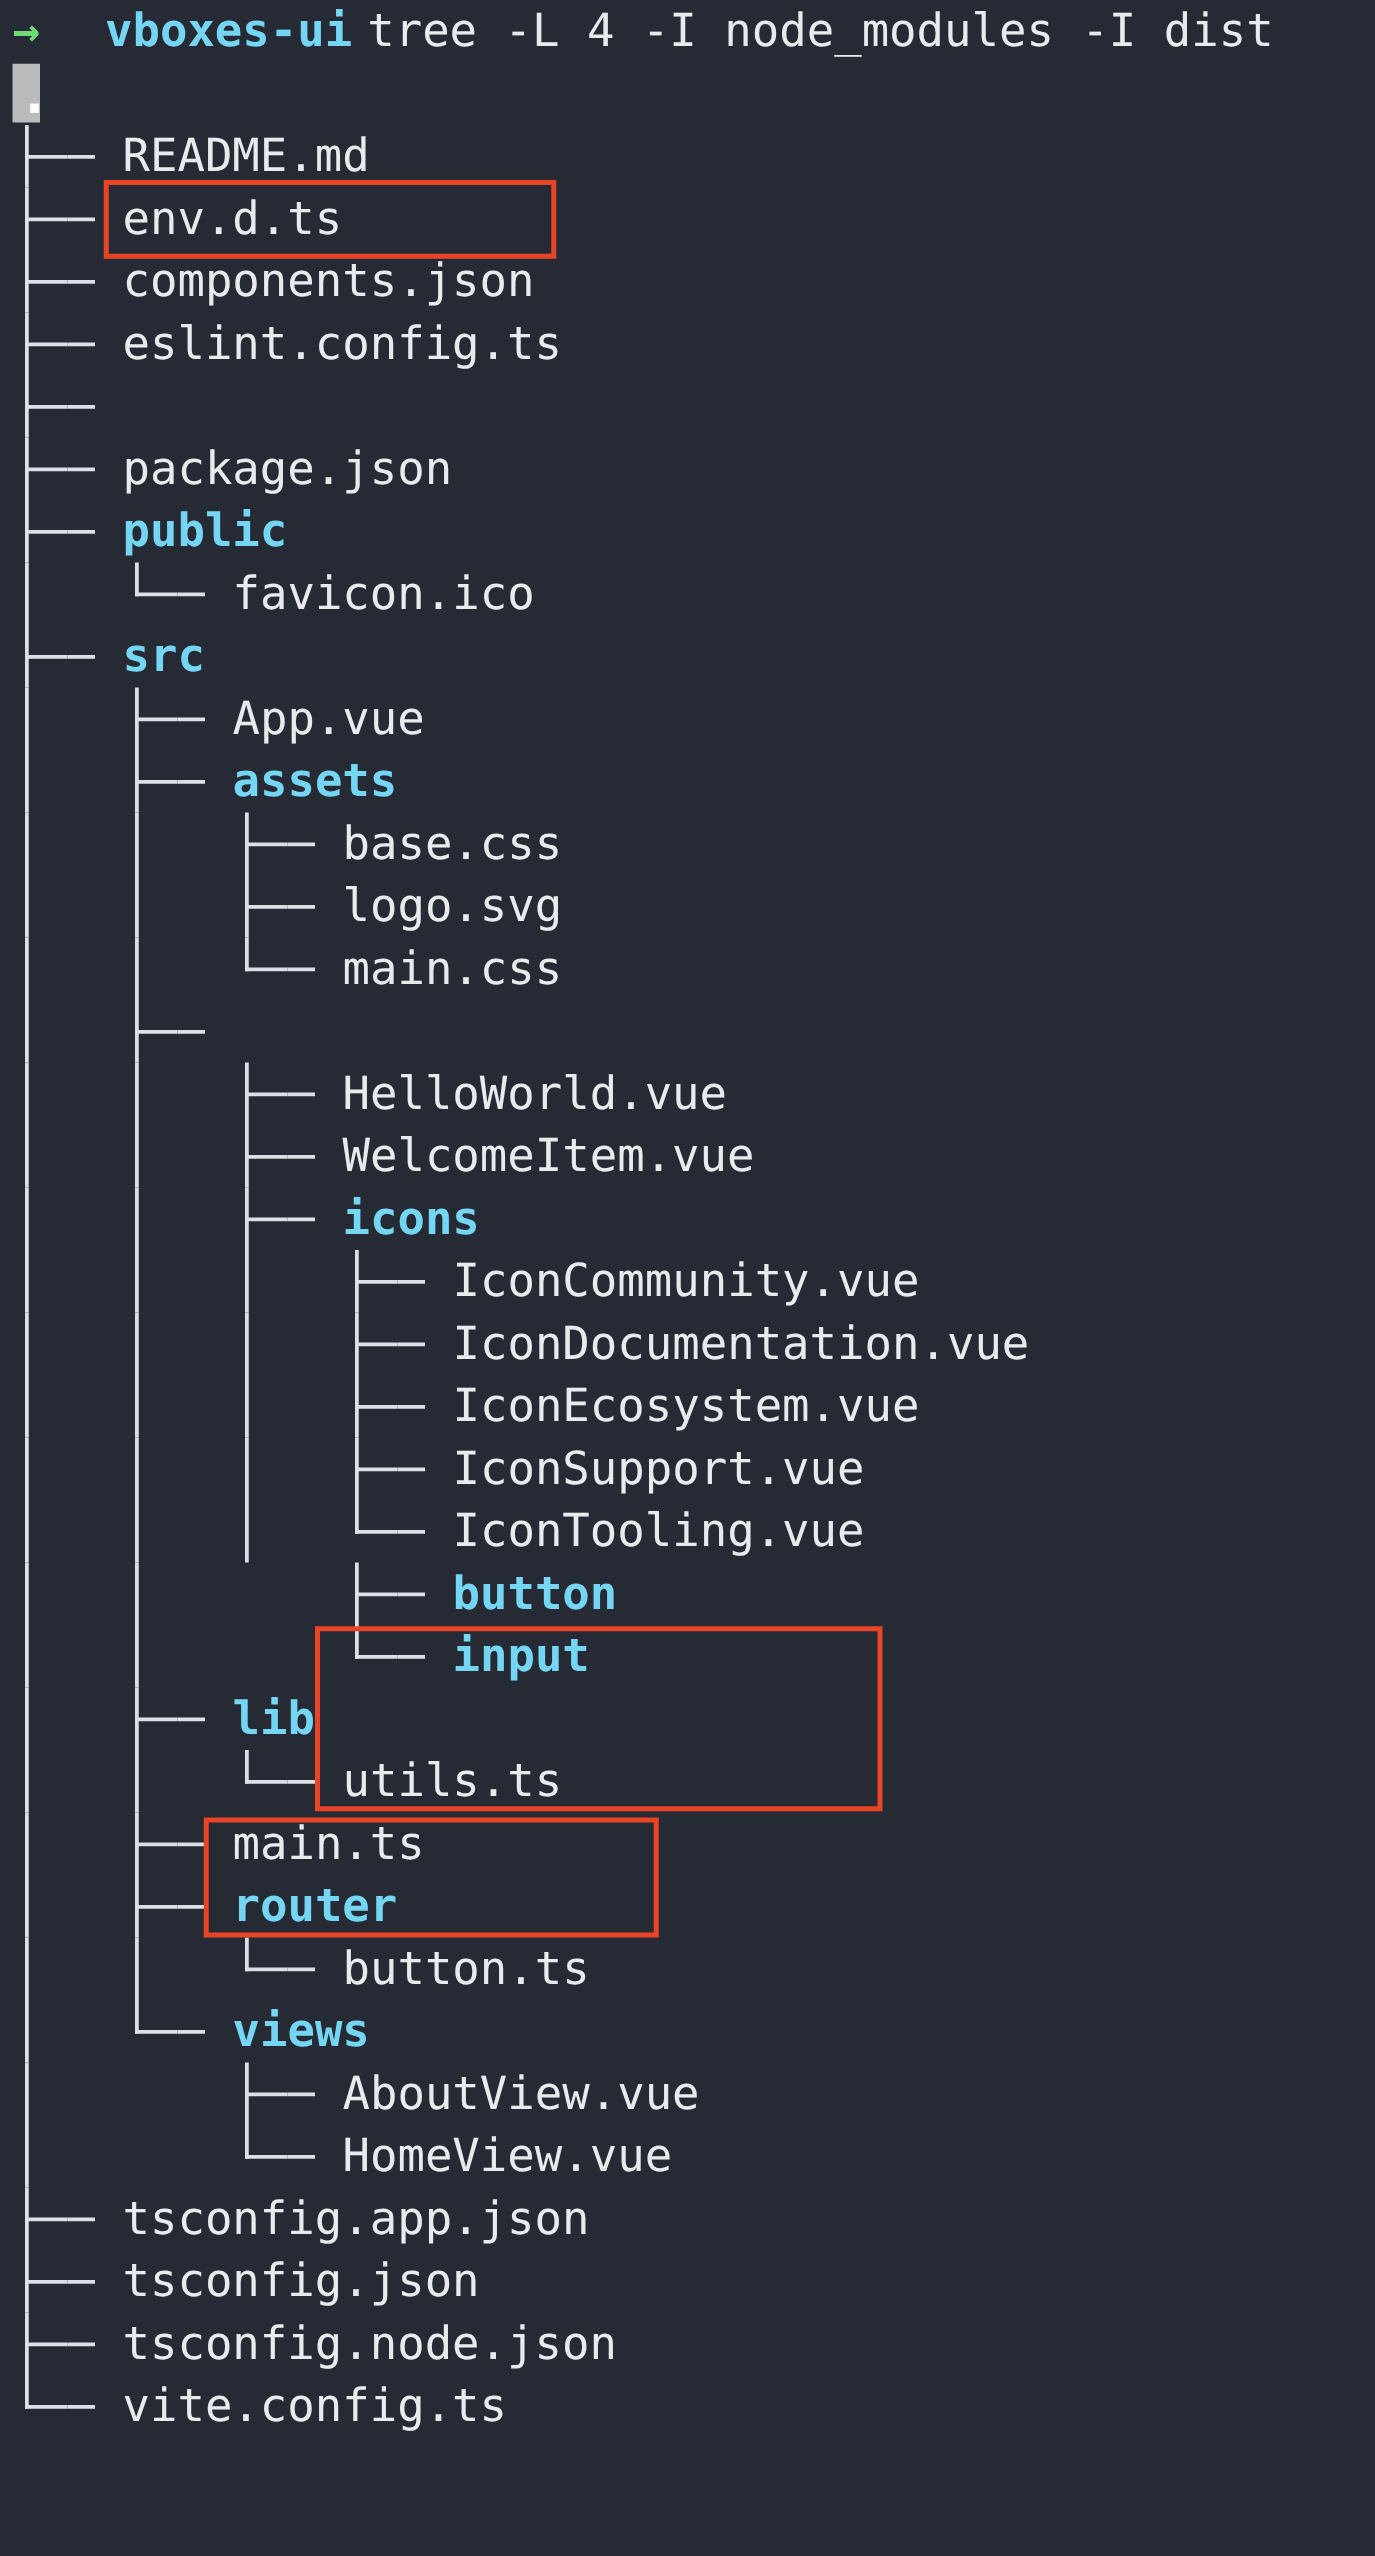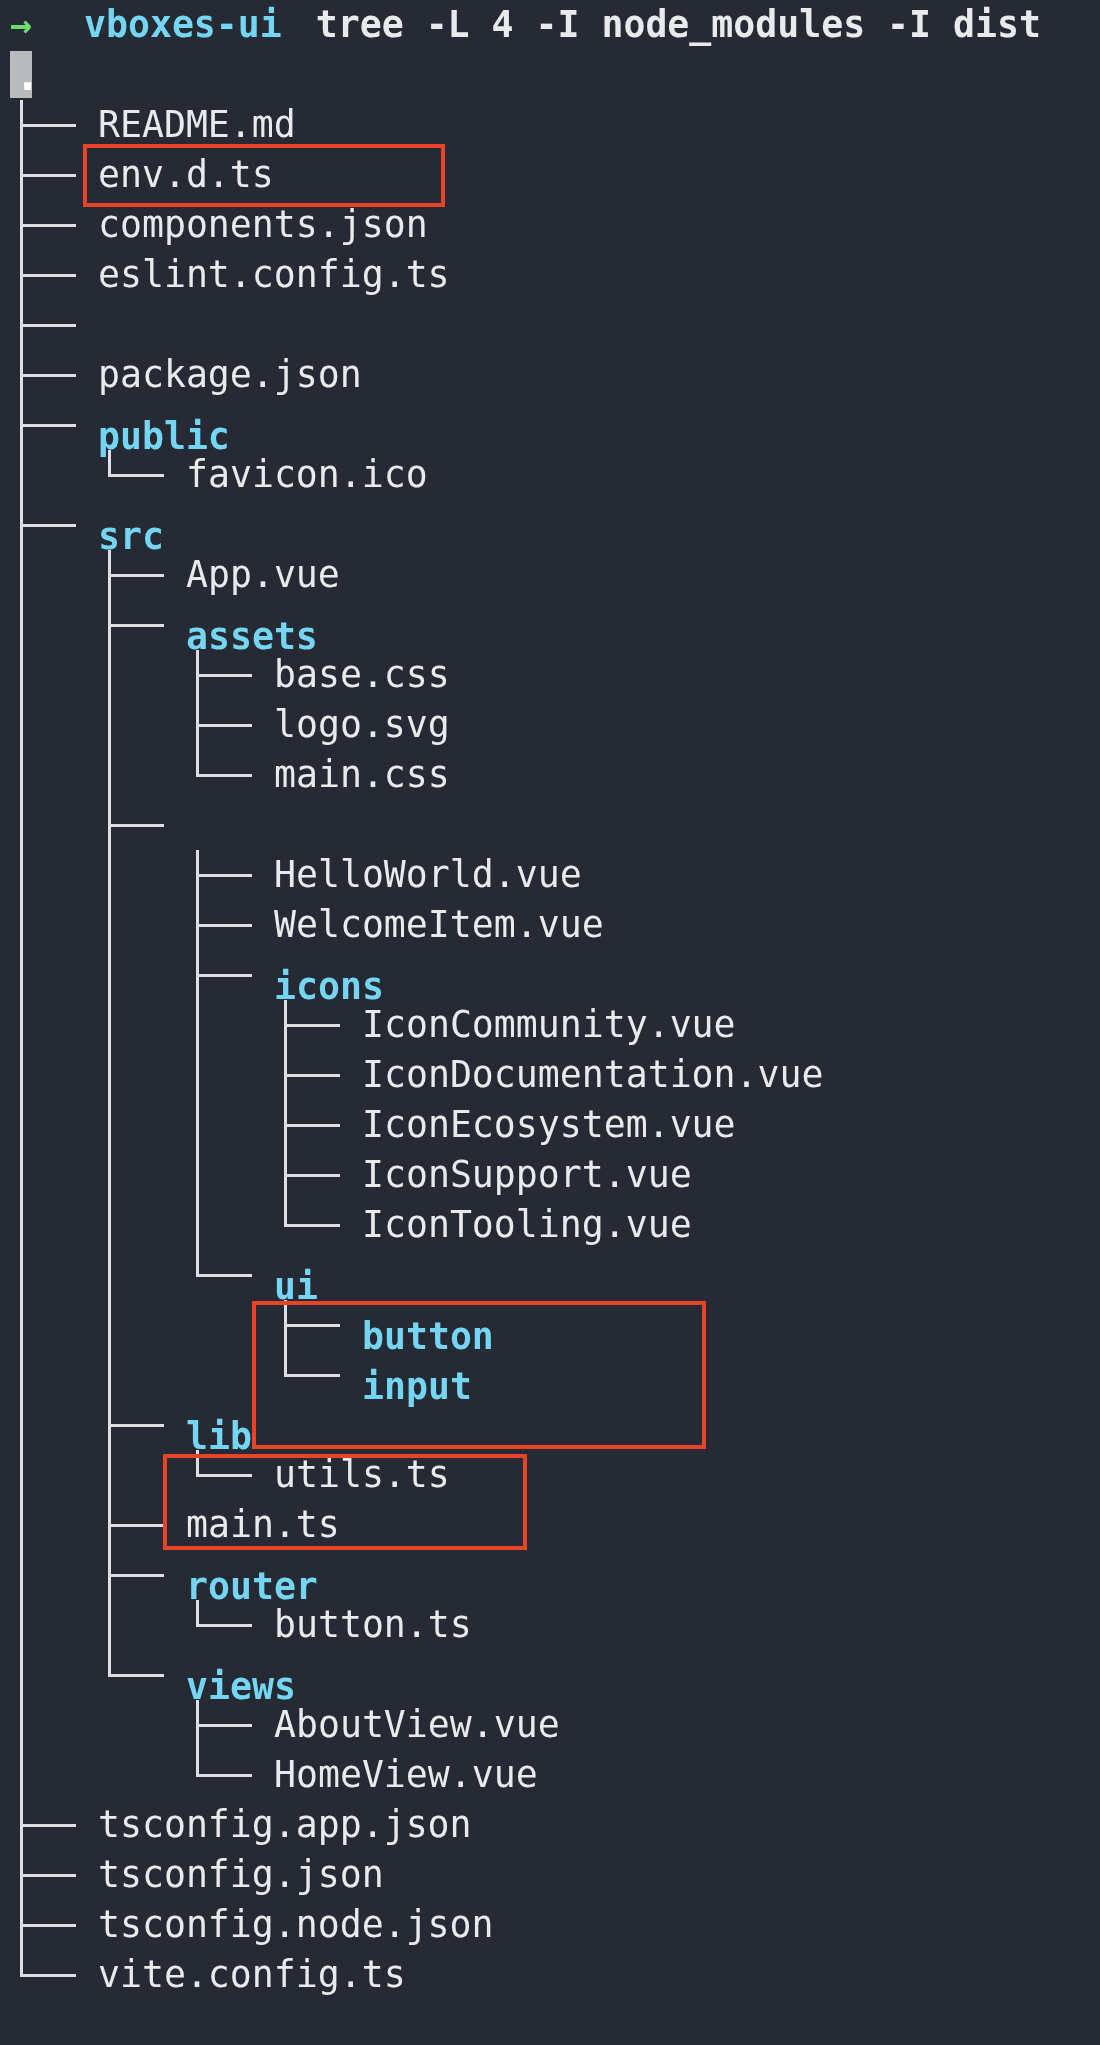"tree -L 4 -I node_modules" .cmd { font-weight: bold -> none; margin-left: 34px -> 12px }
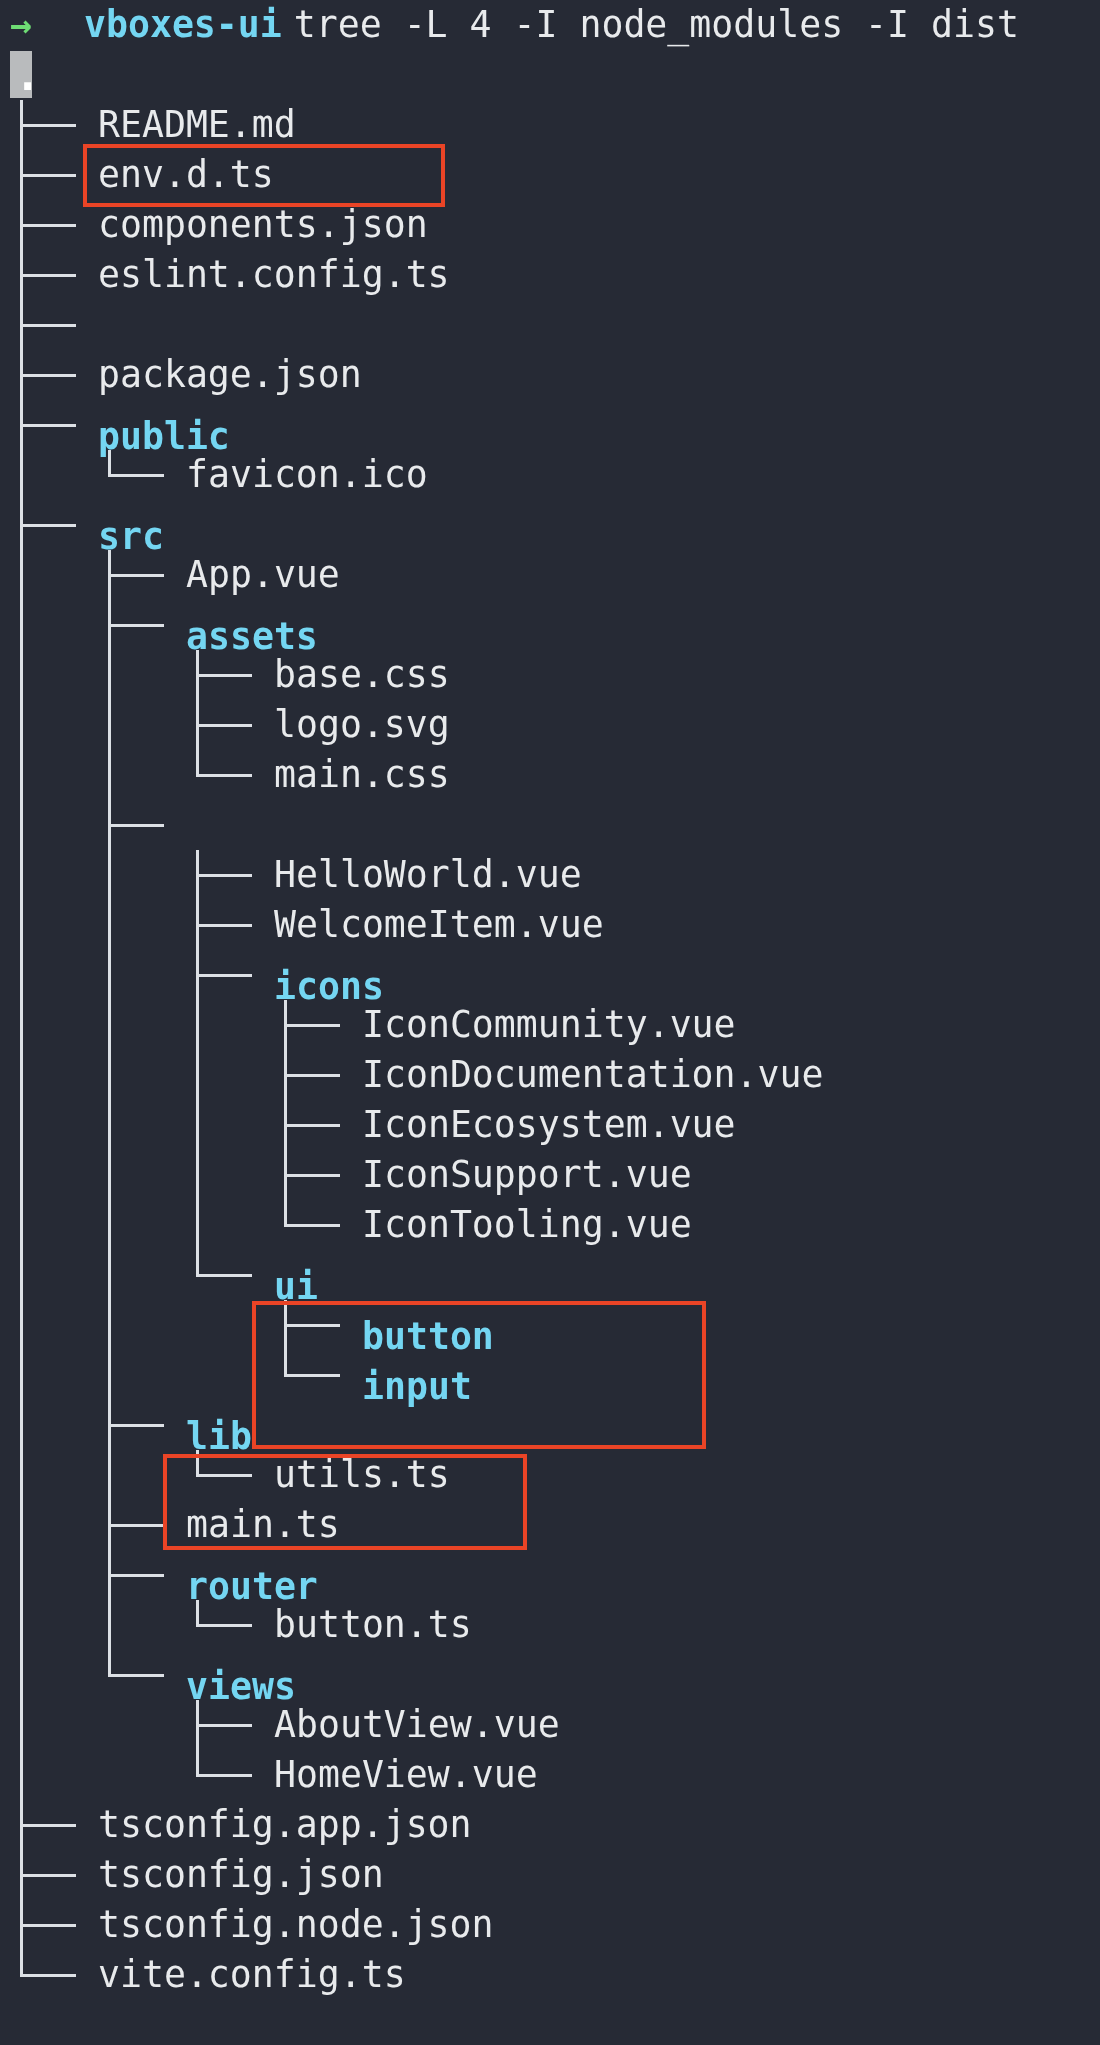"public" .name.dir { margin-top: 12px -> none }
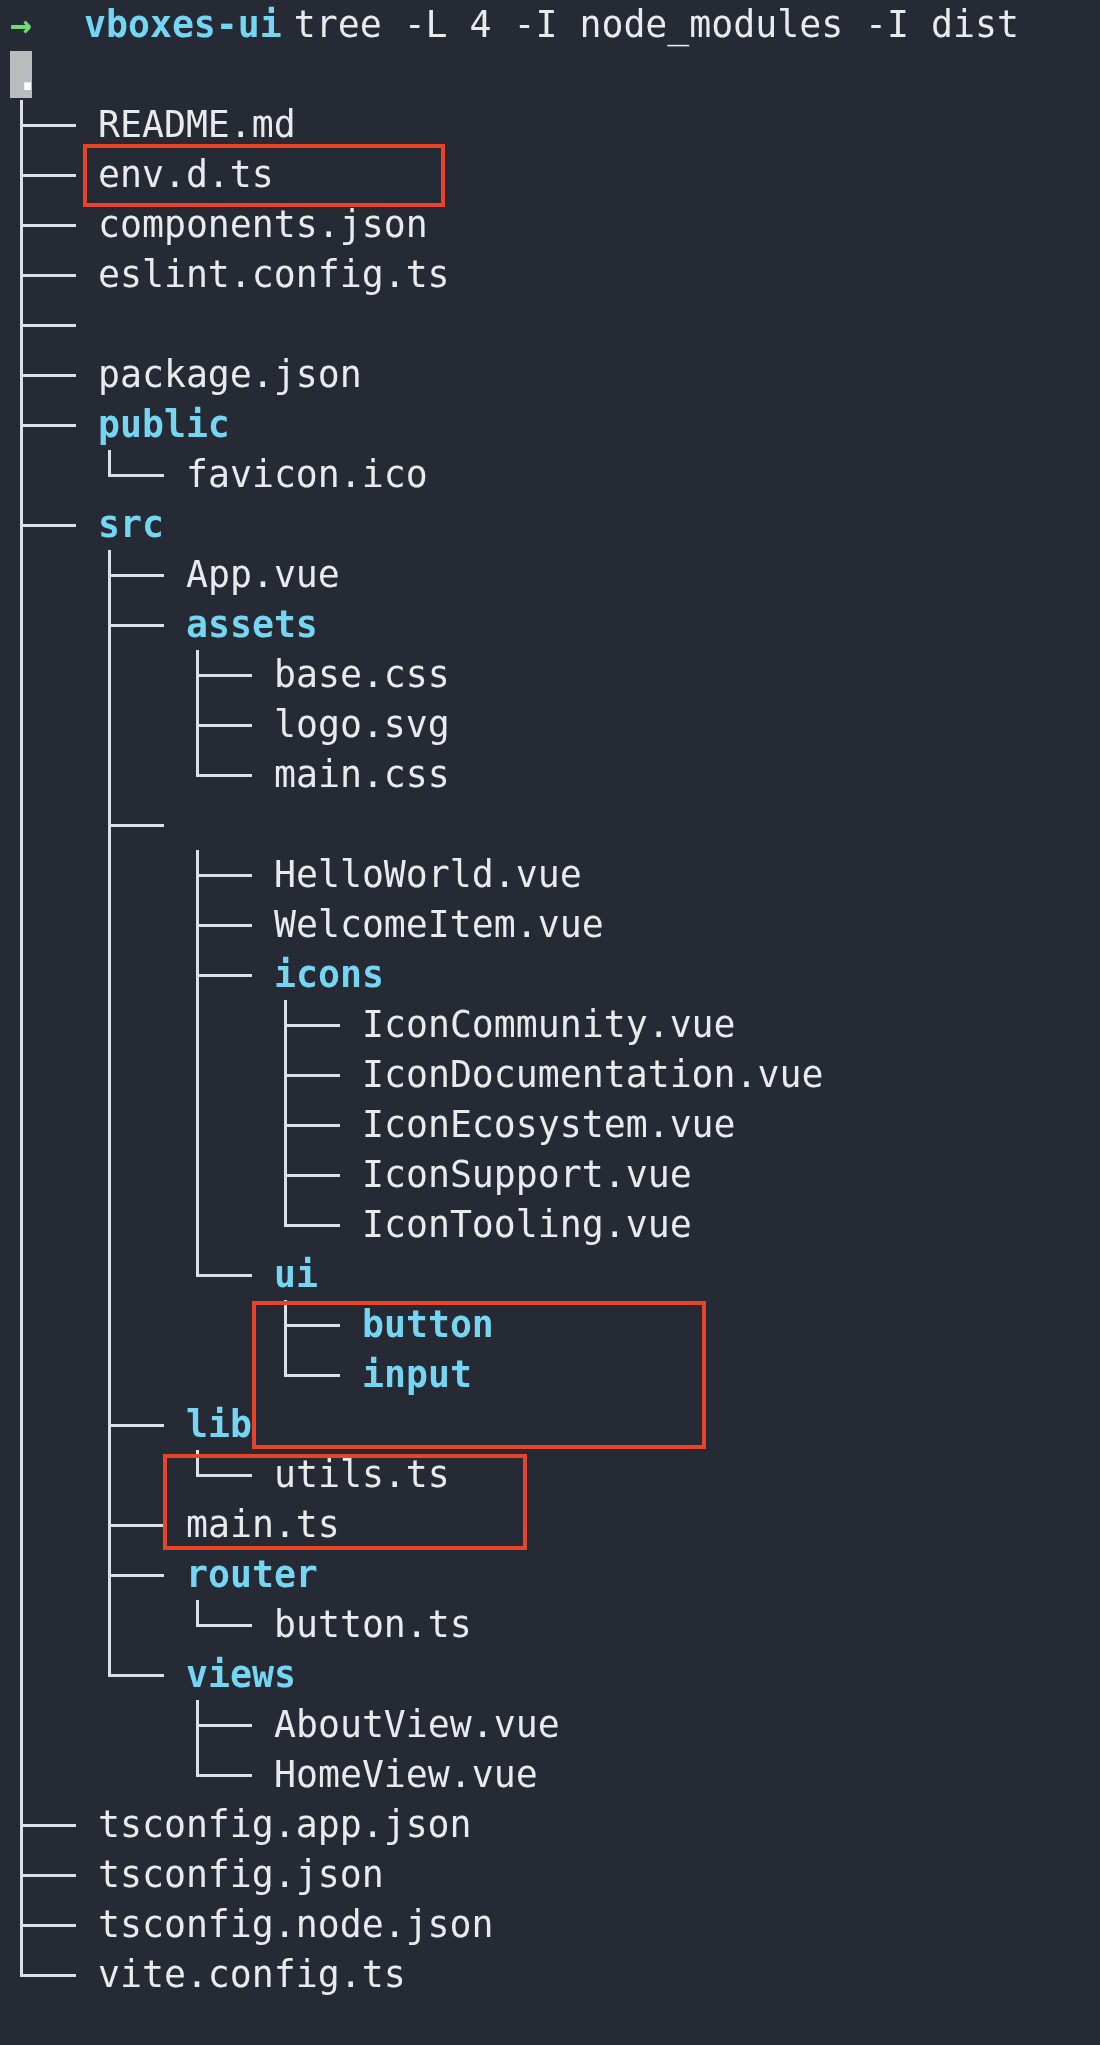"ui" div.line { html: <div> <span></span> <span></span> <span></span> <span></span> <span></span> <span></span> <span></span> <span></span> <span></span> <span></span> <span></span> <span></span> <span>ui</span> </div> -> none }
